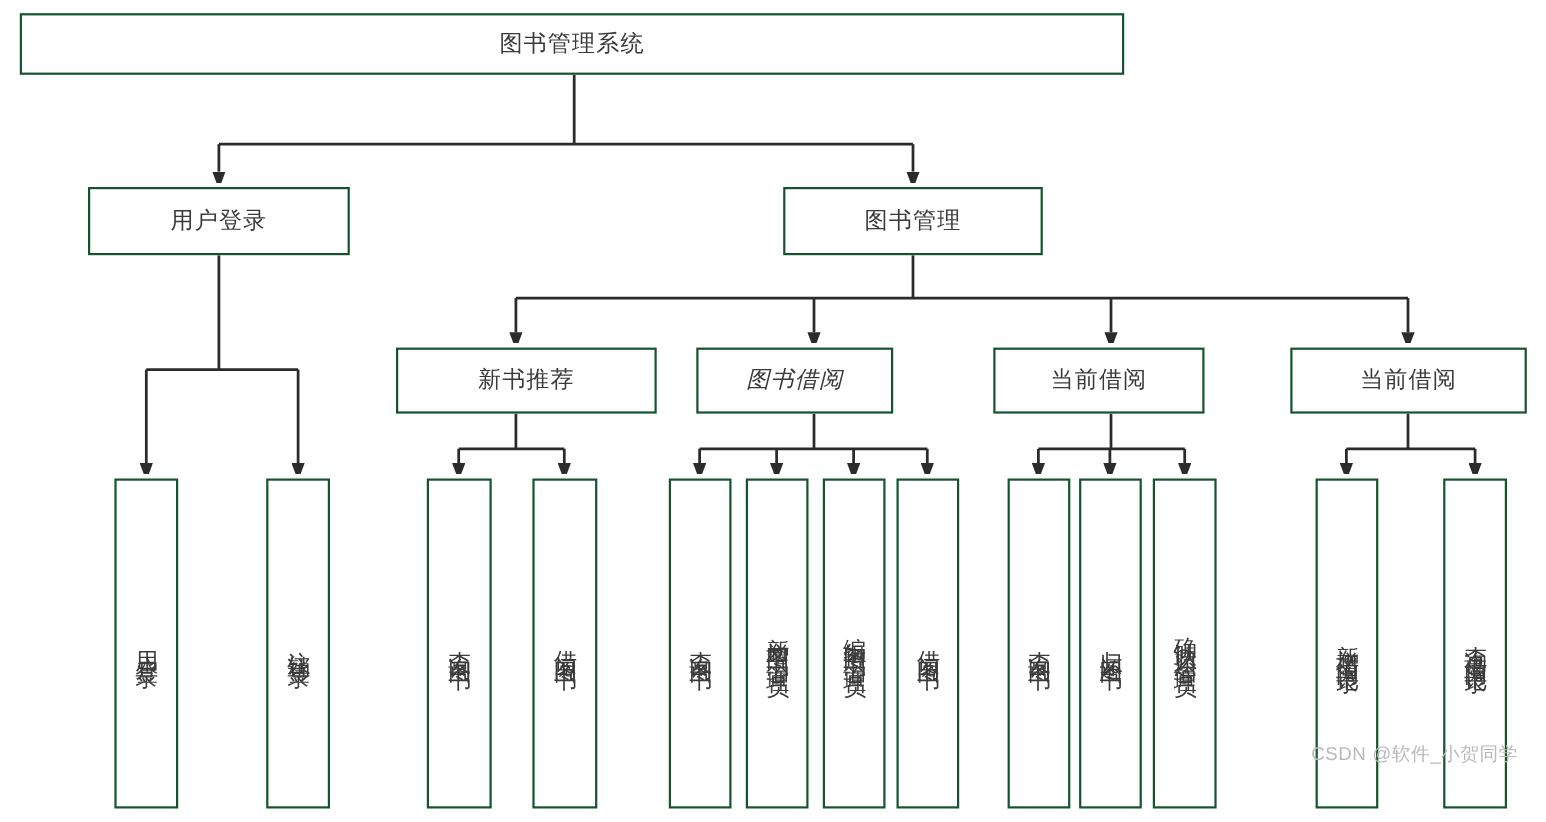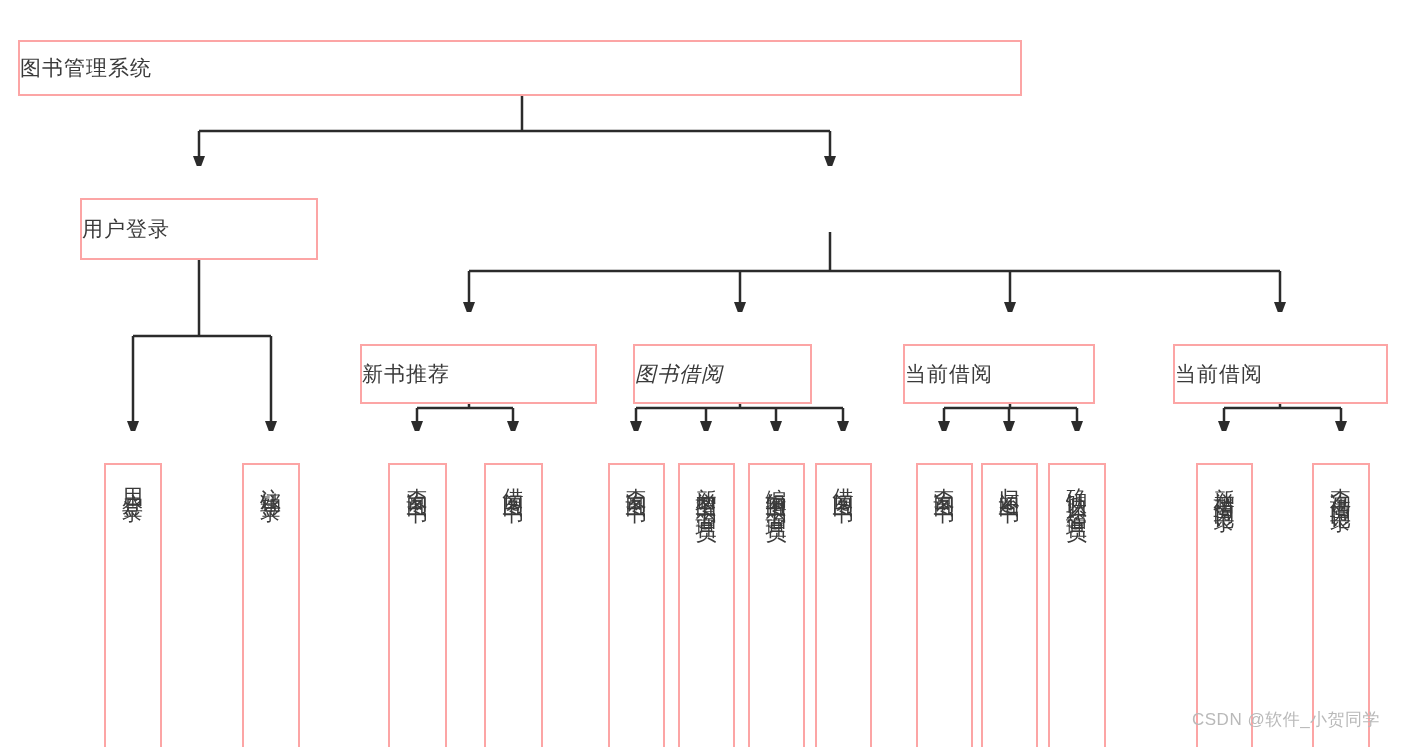"图书管理系统" .node { border: 2px solid #fca5a5 -> 2px solid #14532d; justify-content: none -> center; margin-top: 28px -> none }
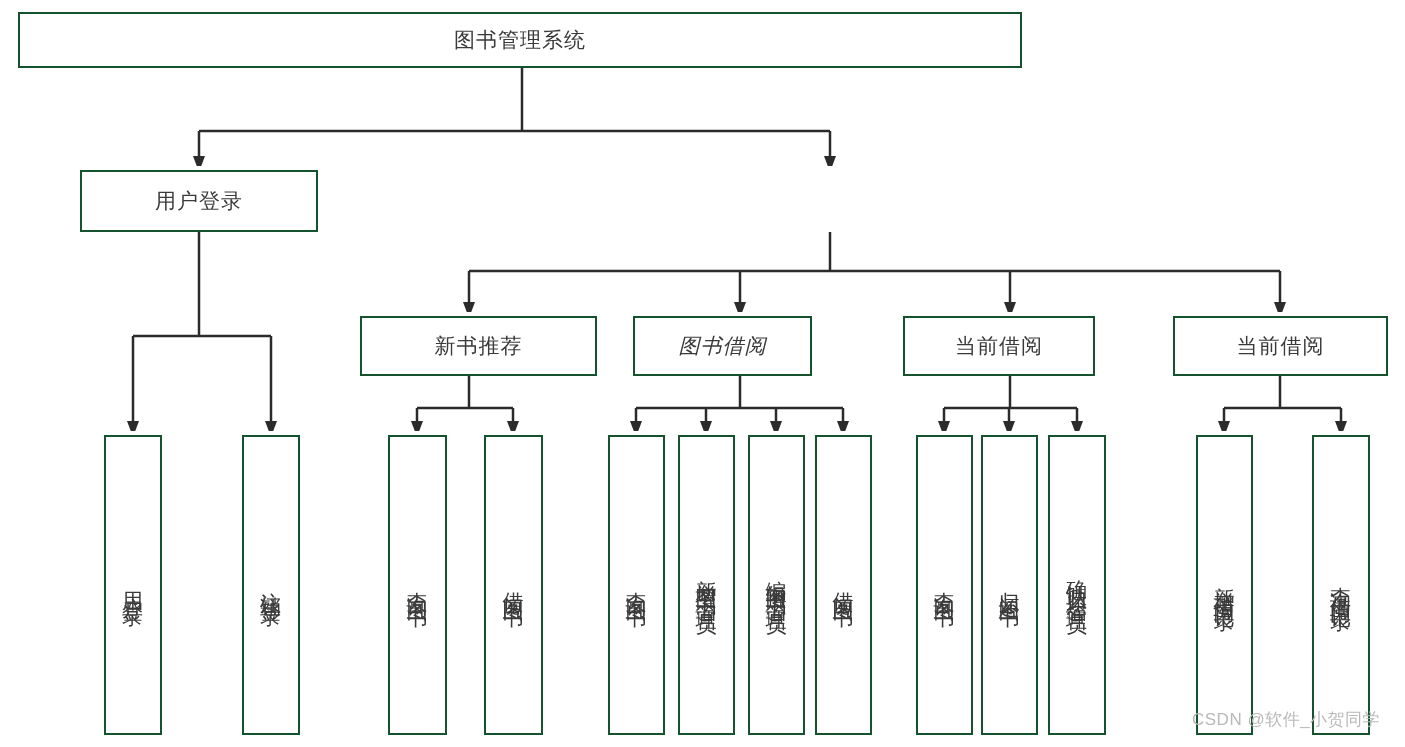"图书管理" div.node { html: none -> <div> <span>图书管理</span> </div> }
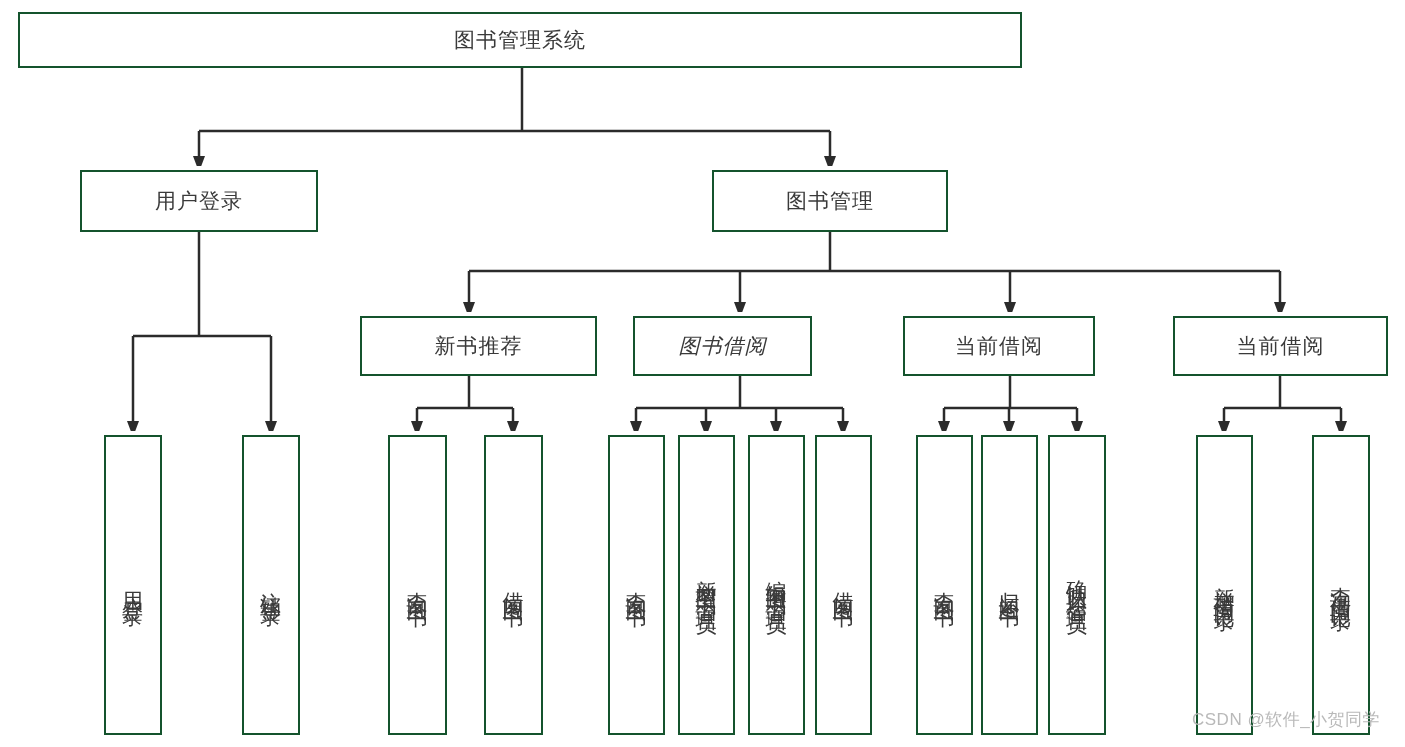"CSDN @软件_小贺同学" div.watermark { top: 708px -> 674px }
